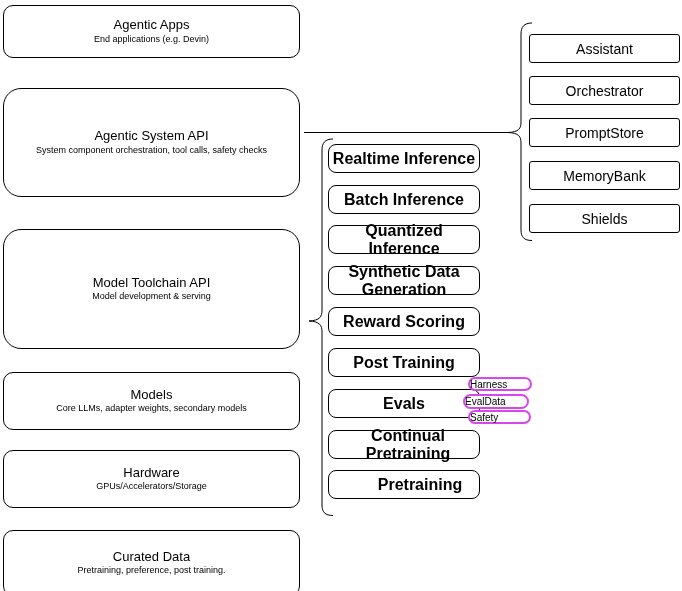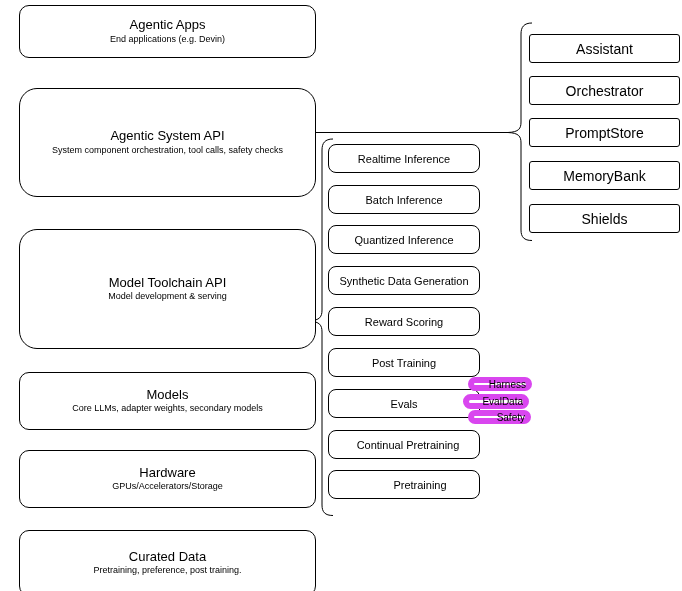"Agentic Apps" .lbox { margin-left: 16px -> none }
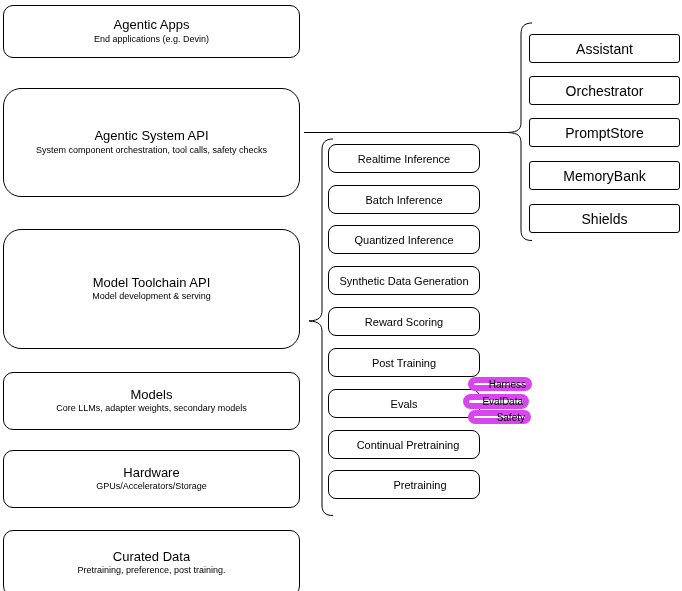"Realtime Inference" .mbox { font-size: 11px -> 16px; font-weight: none -> bold }
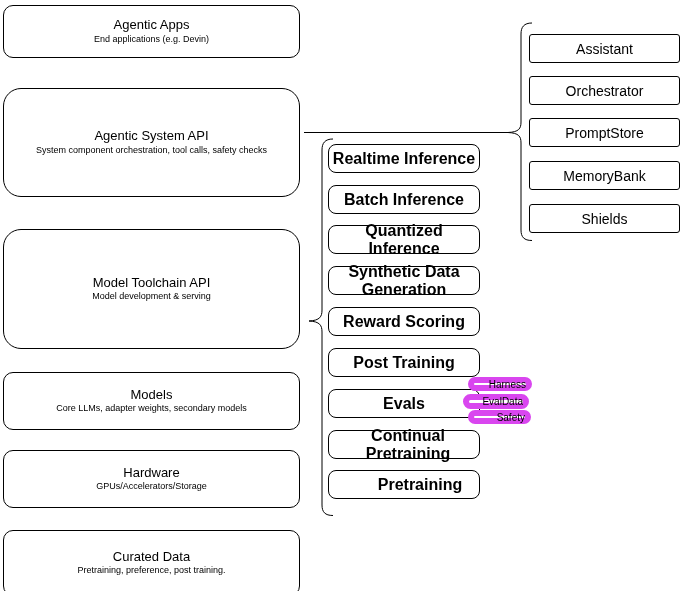"Harness" .pill { border: 6px solid #d946ef -> 2px solid #d946ef; justify-content: flex-end -> flex-start }
